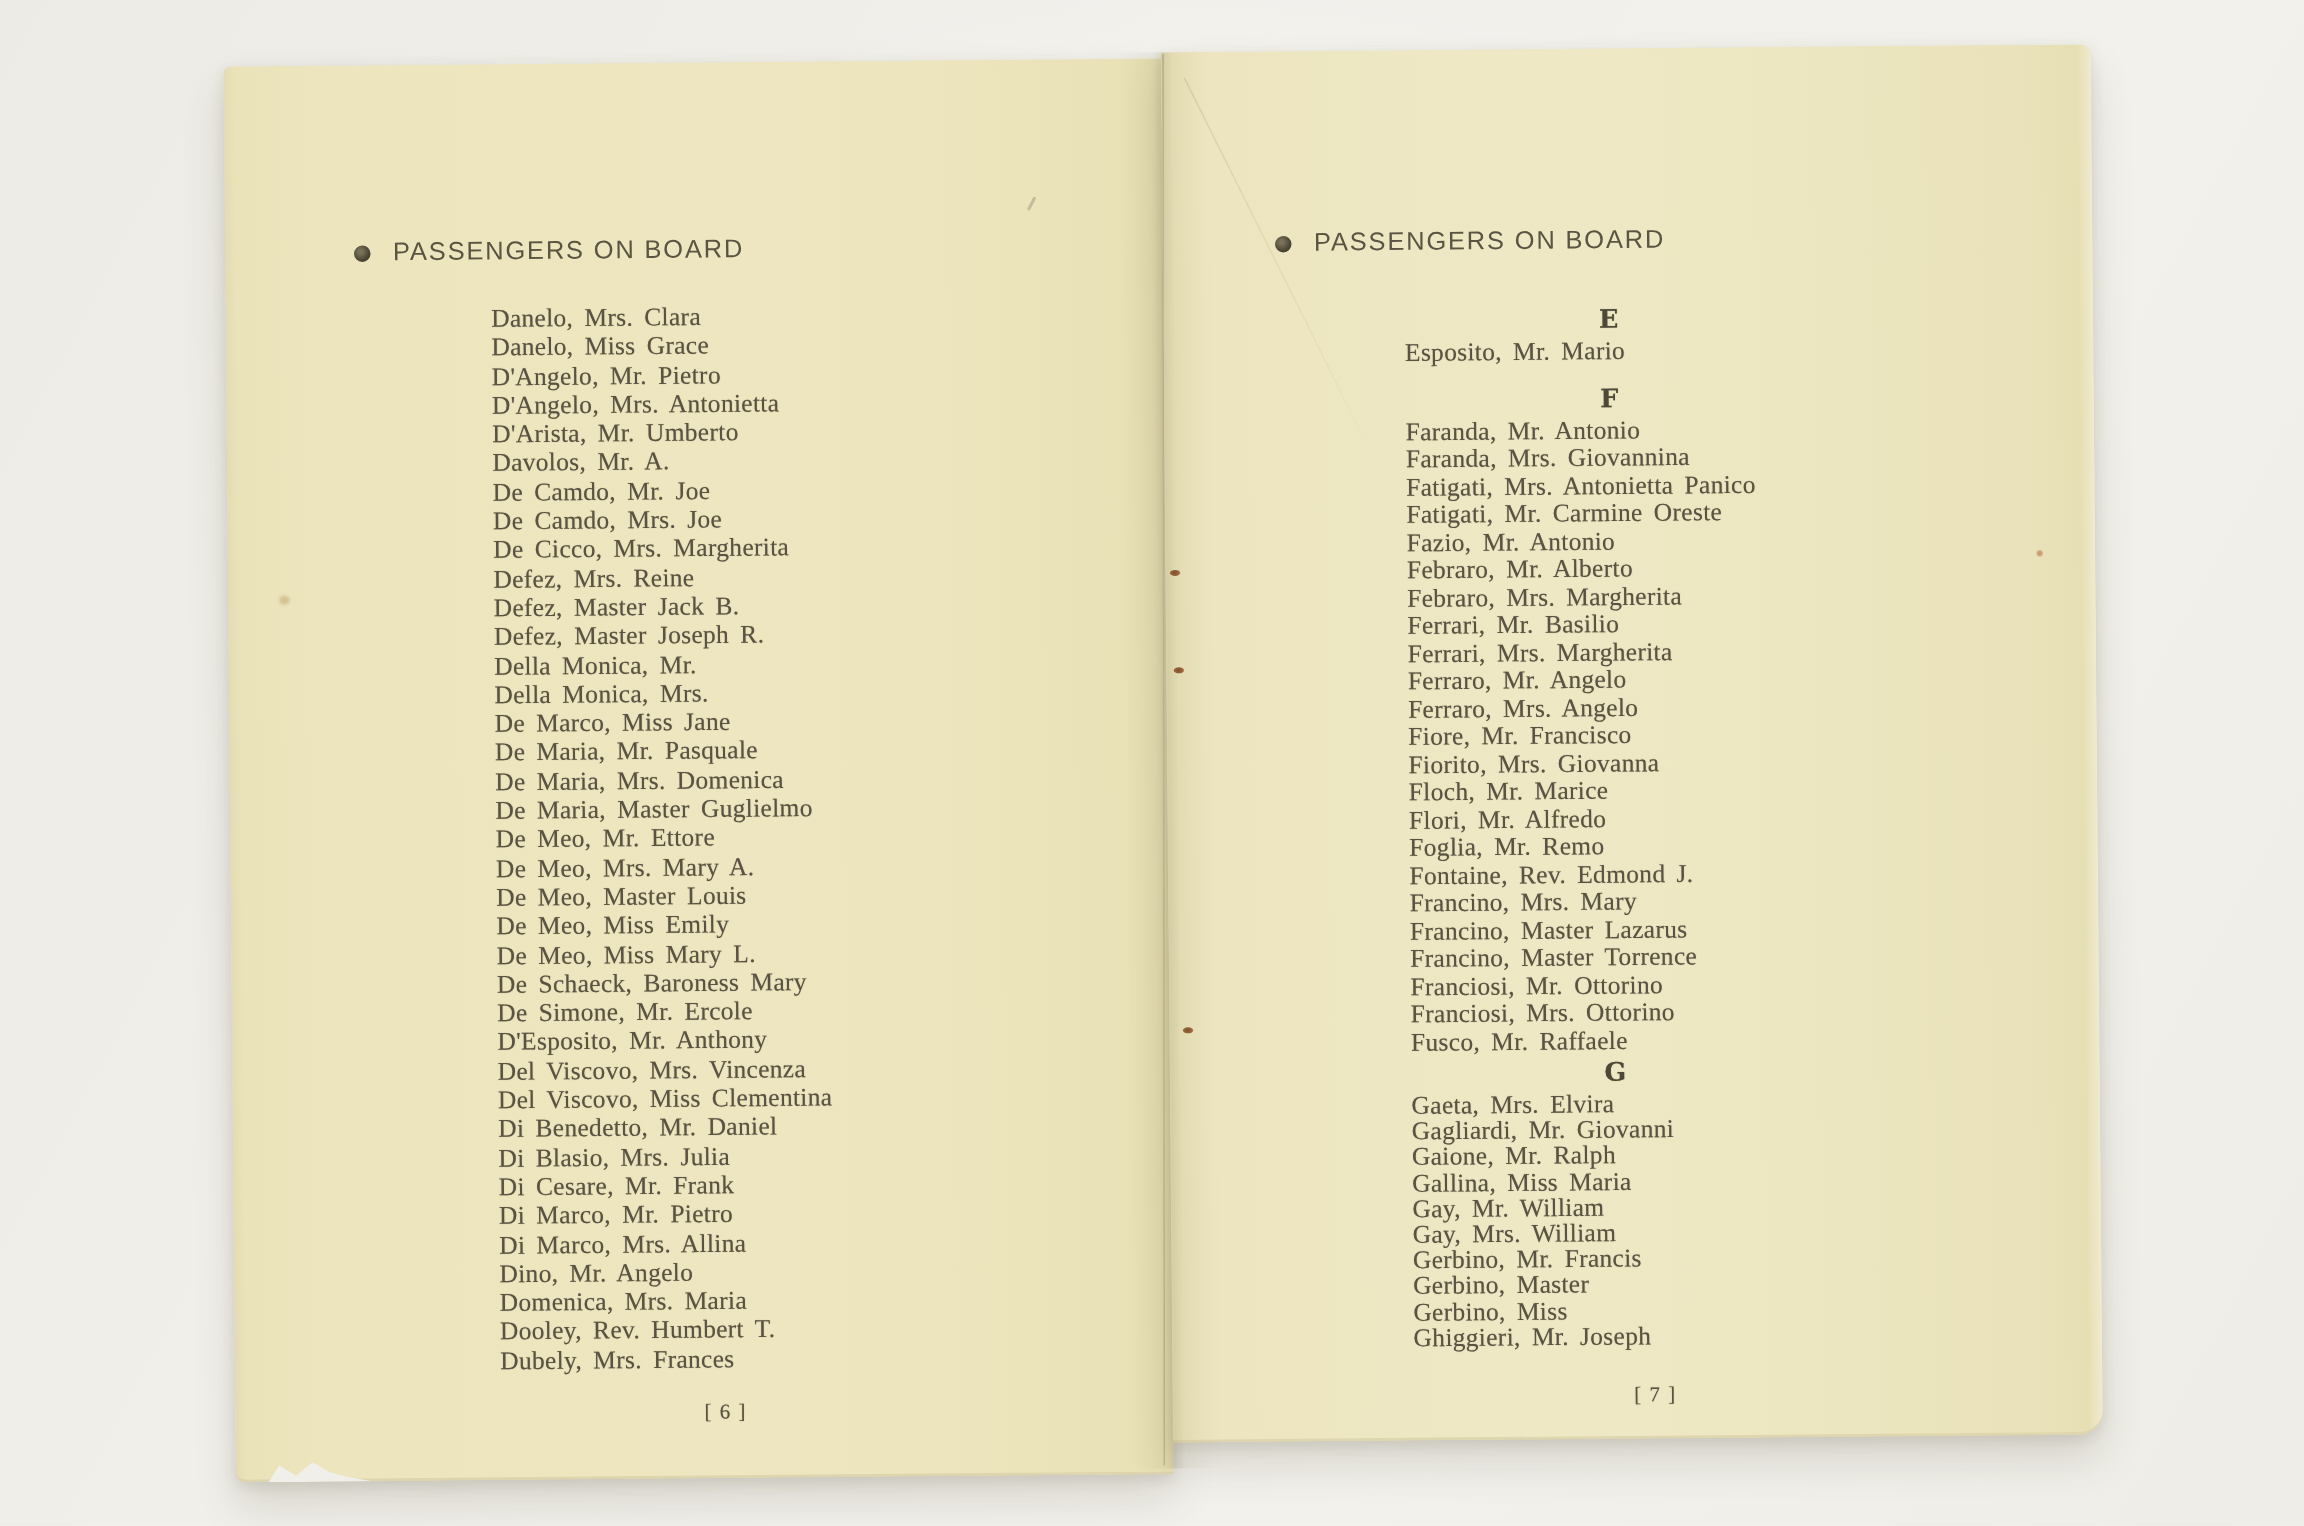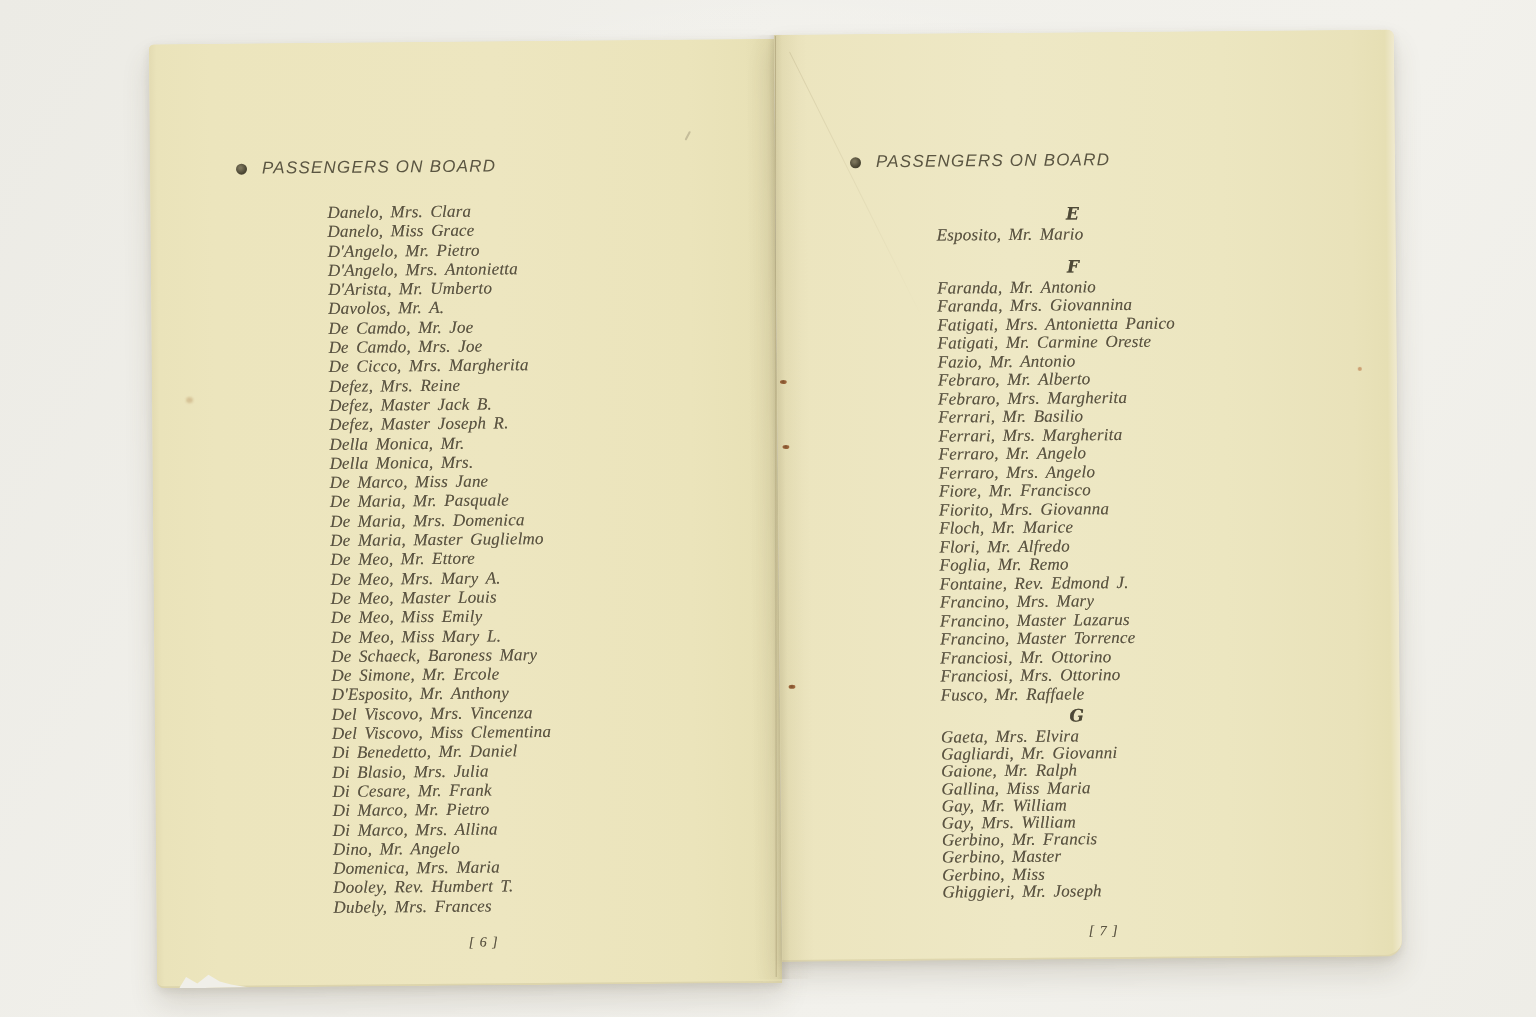"PASSENGERS ON BOARD" .backdrop { font-style: italic -> none }
